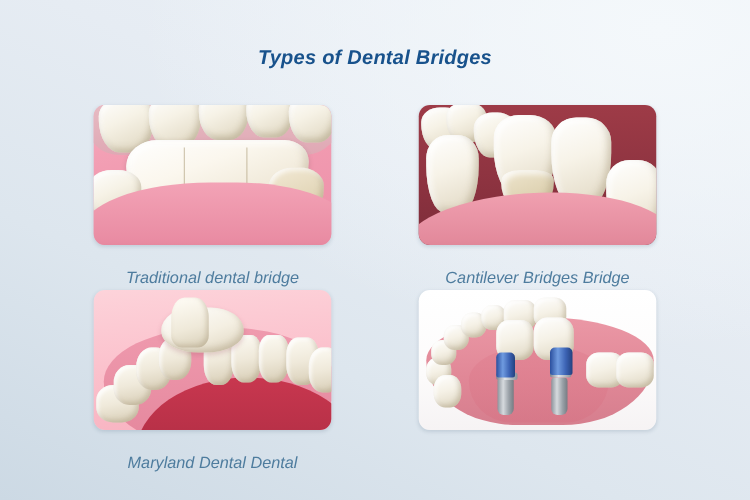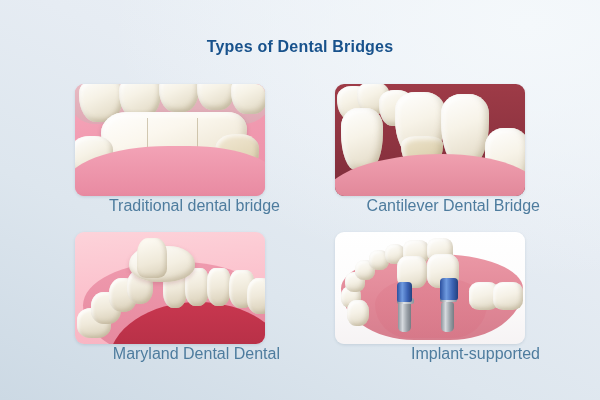"Types of Dental Bridges" #page { font-style: none -> italic }
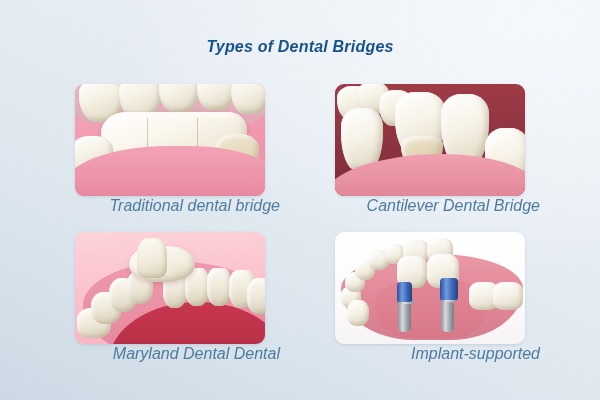"Traditional dental bridge" .caption { font-size: 16px -> 13px; margin-top: 2px -> 18px; text-align: right -> center }
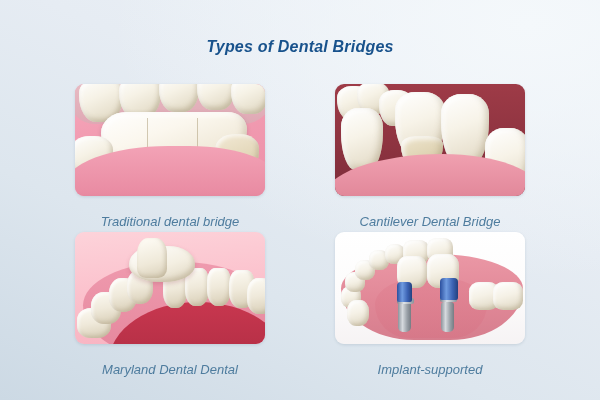"Cantilever Dental Bridge" span { text: Dental -> Bridges }
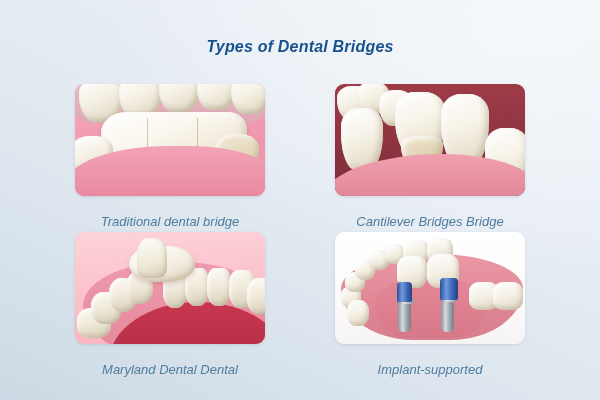"Implant-supported" span { html: <span>Implant-supported</span> -> none }
